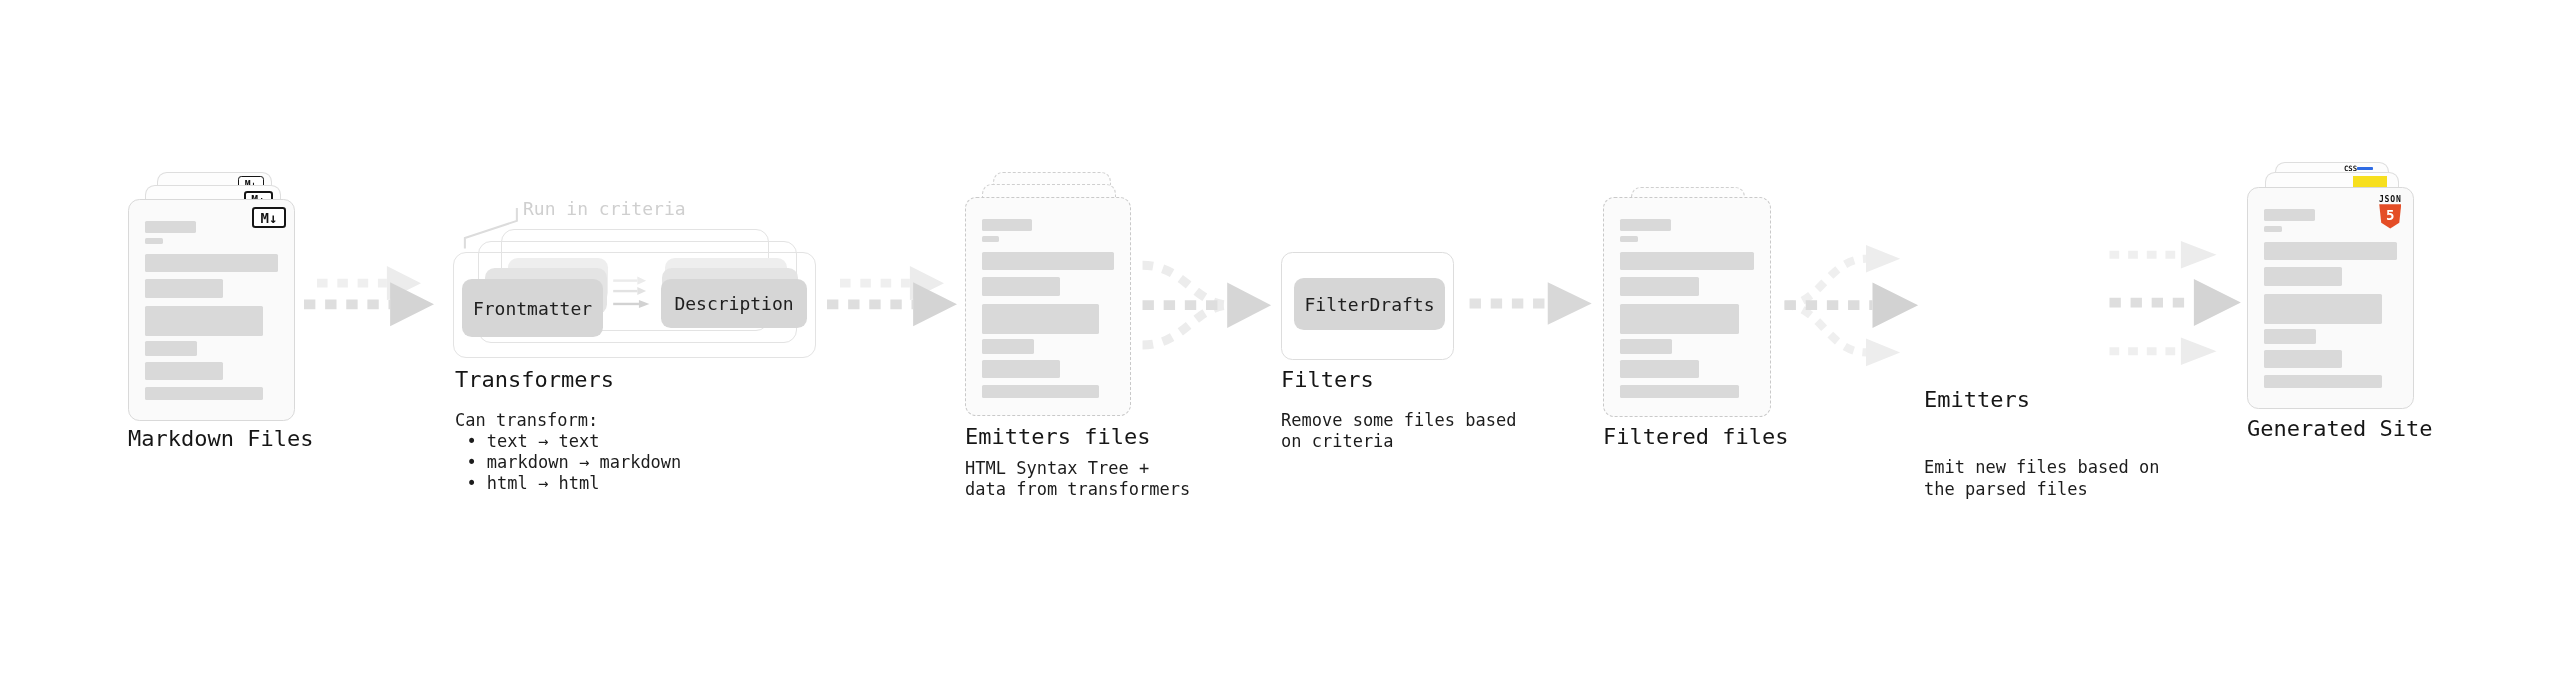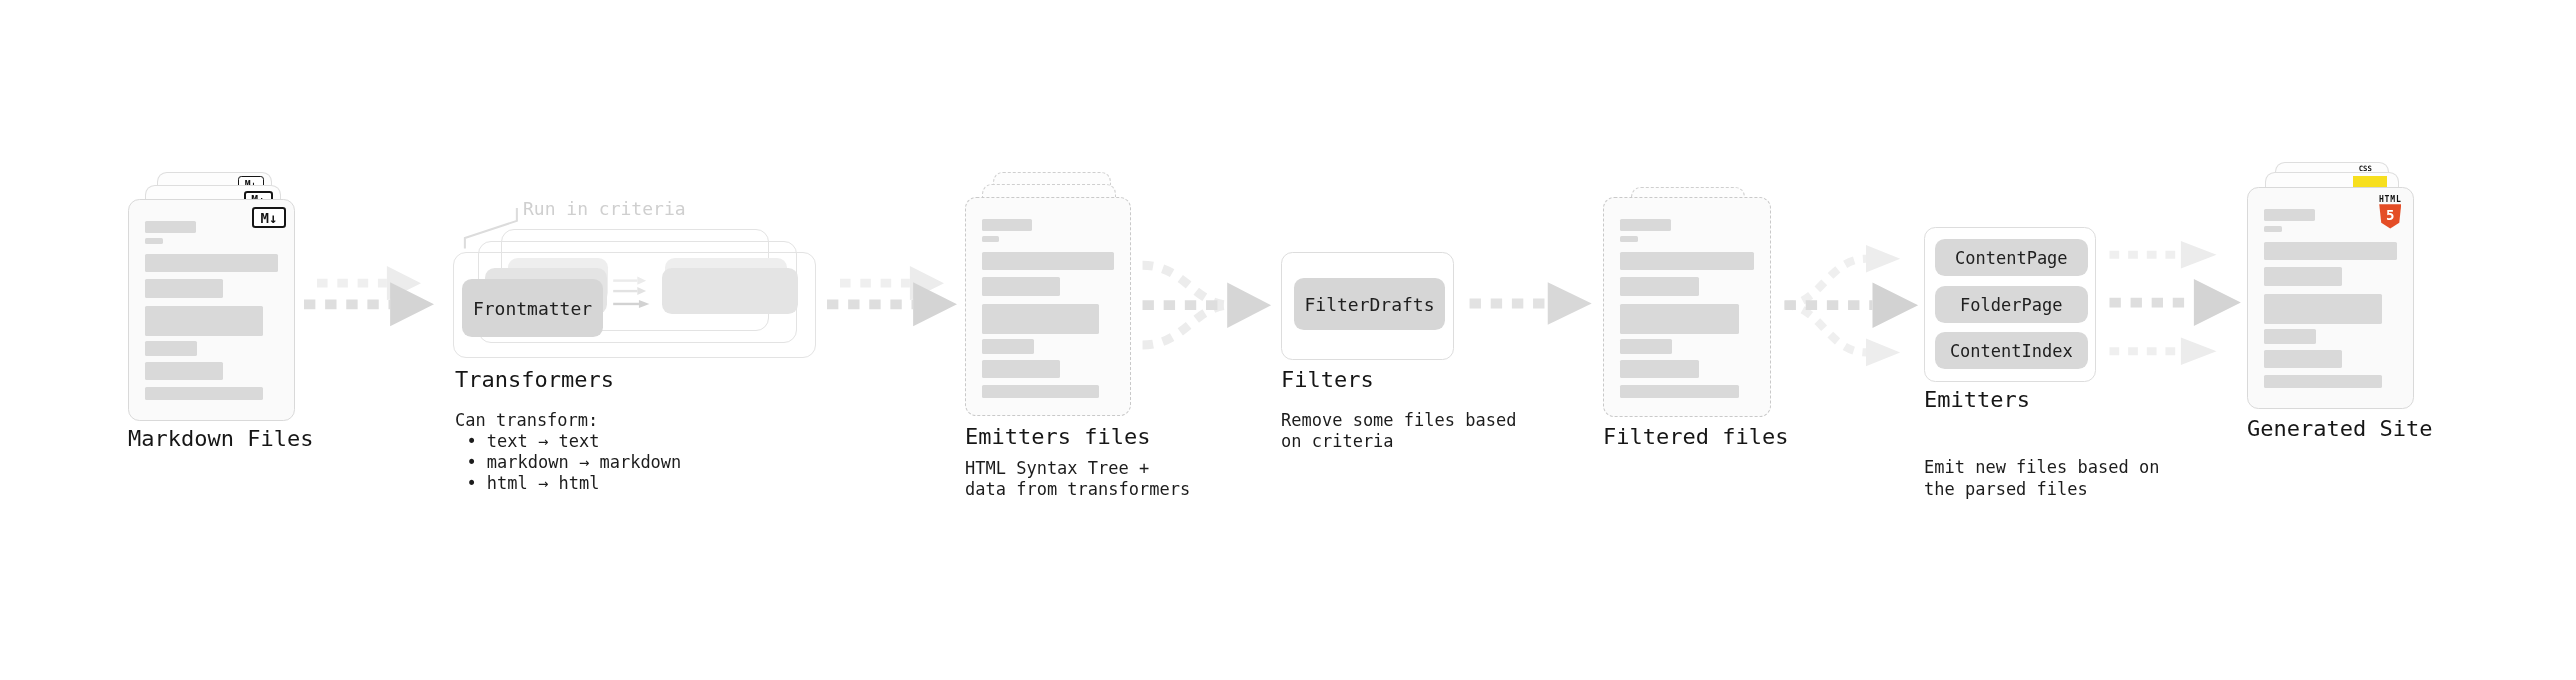"CSS" .css-mini { flex-direction: column -> none }
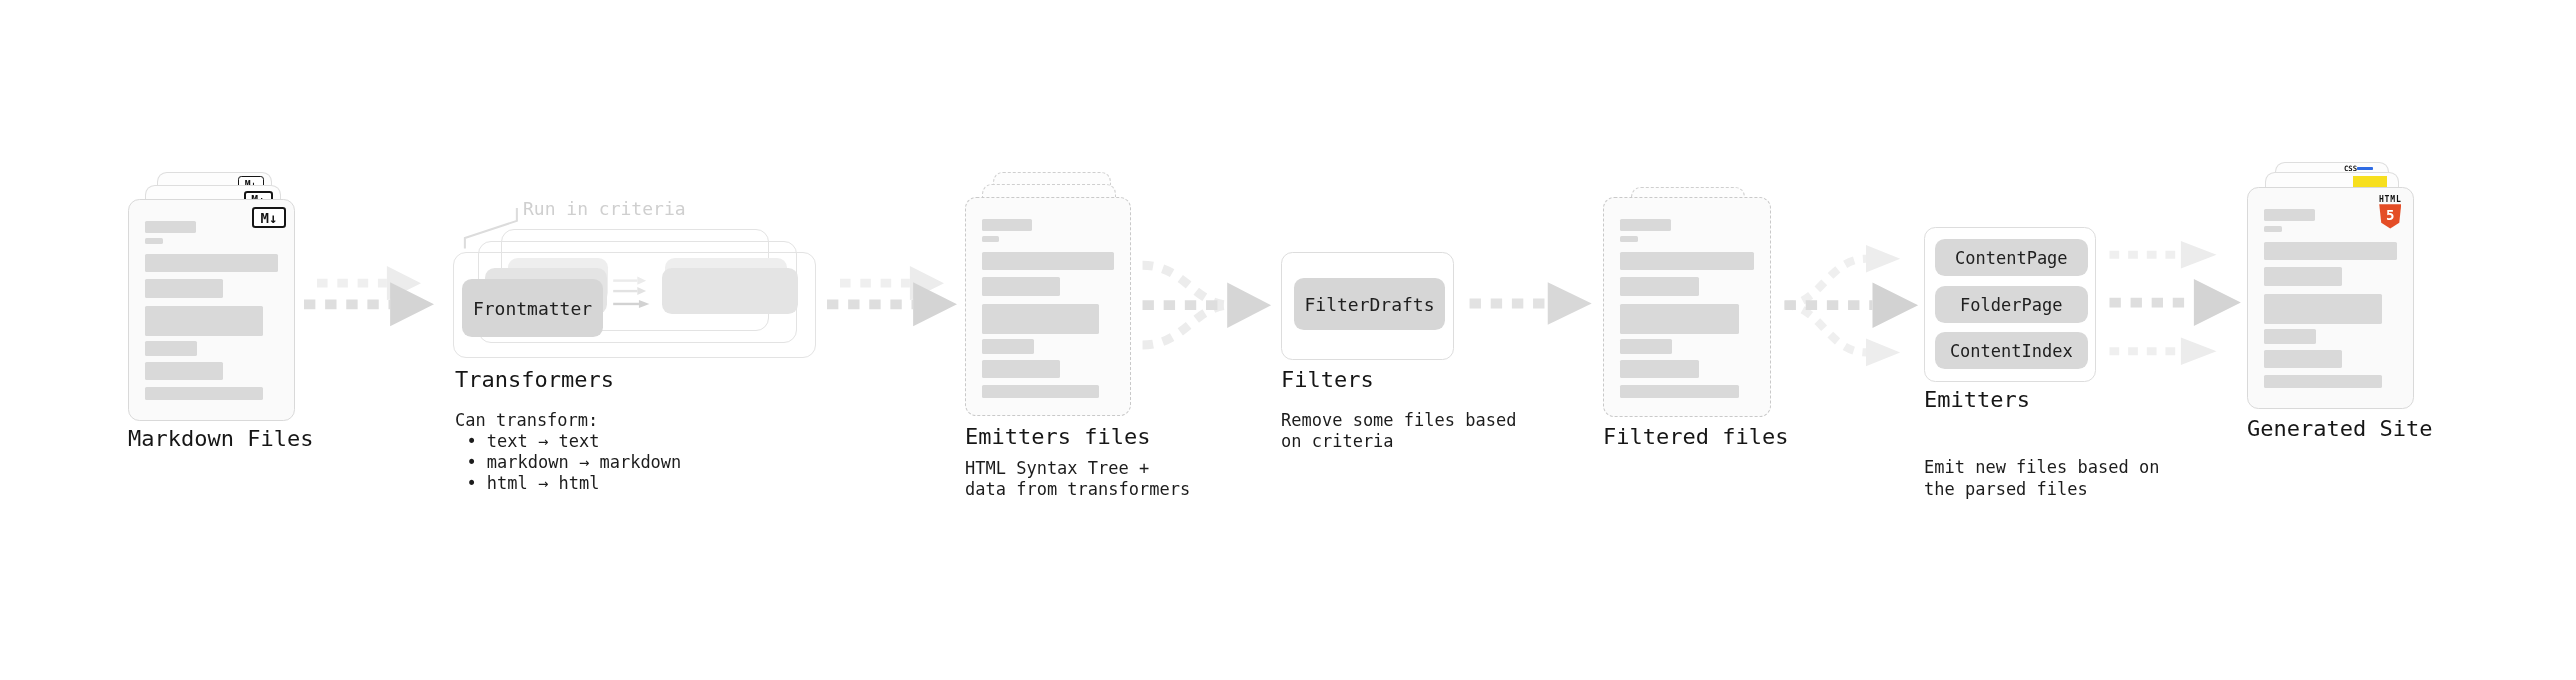"HTML" span.h5-word { text: HTML -> JSON }
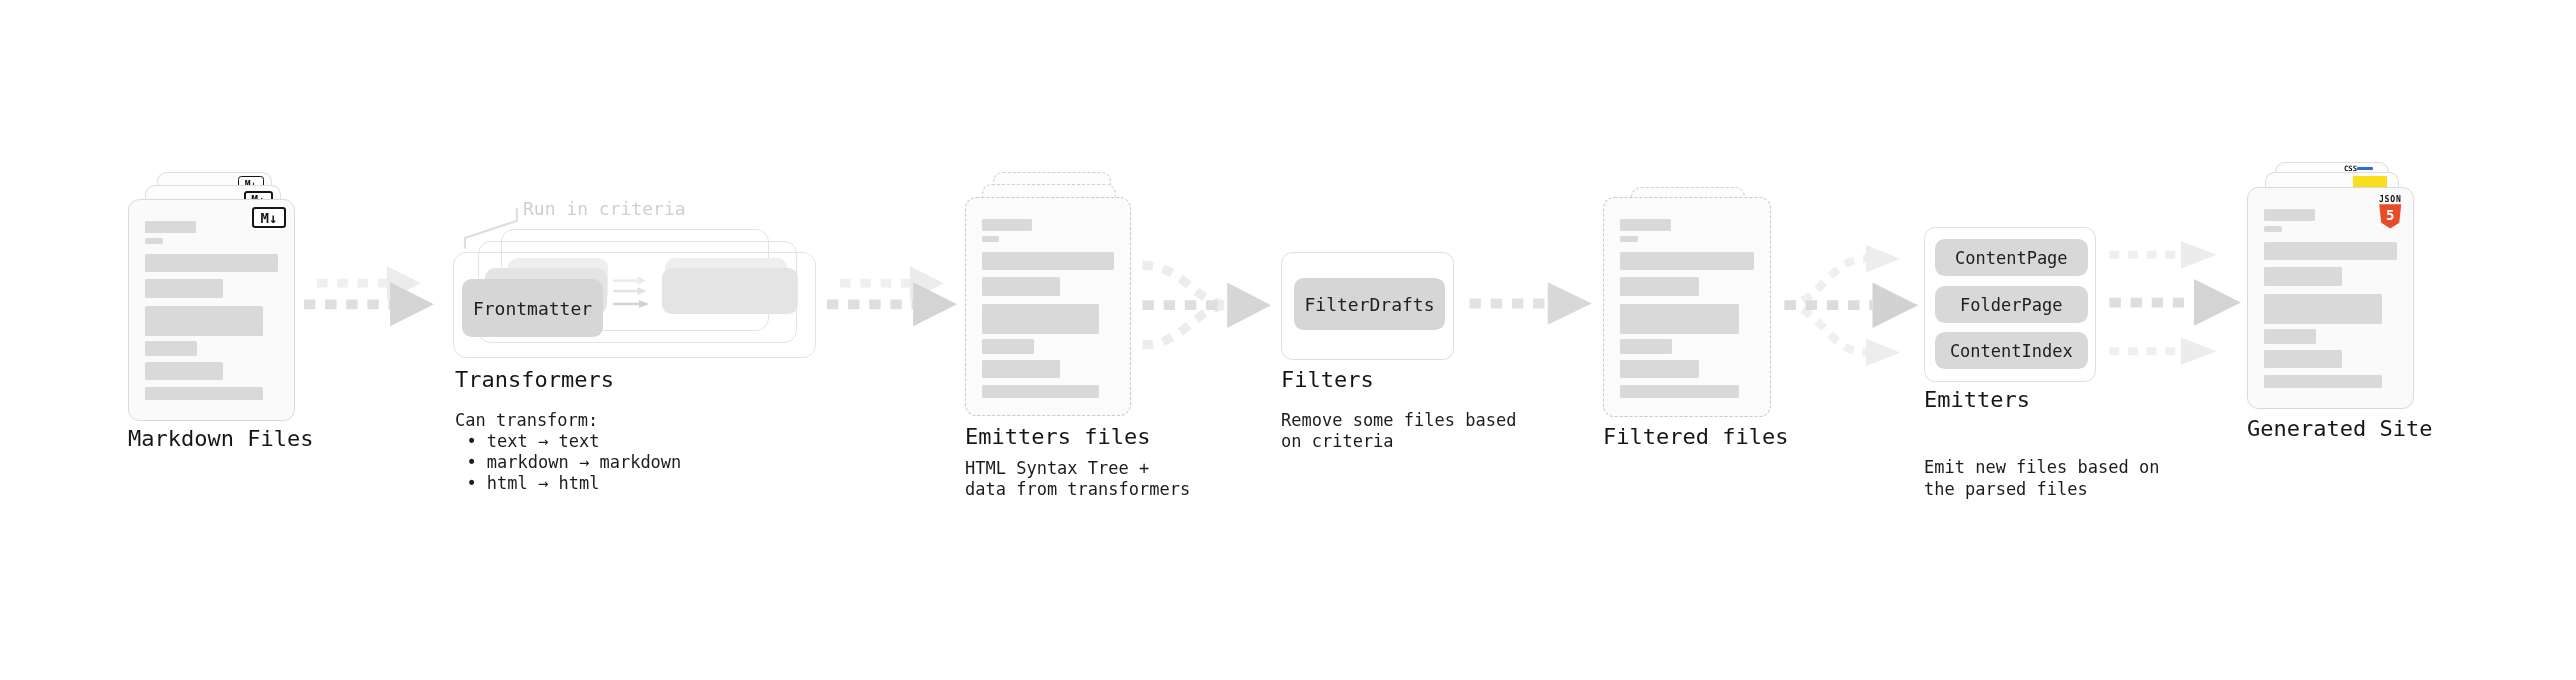"ContentPage" div.panel { html: <div> <div>ContentPage</div> <div>FolderPage</div> <div>ContentIndex</div> </div> -> none }
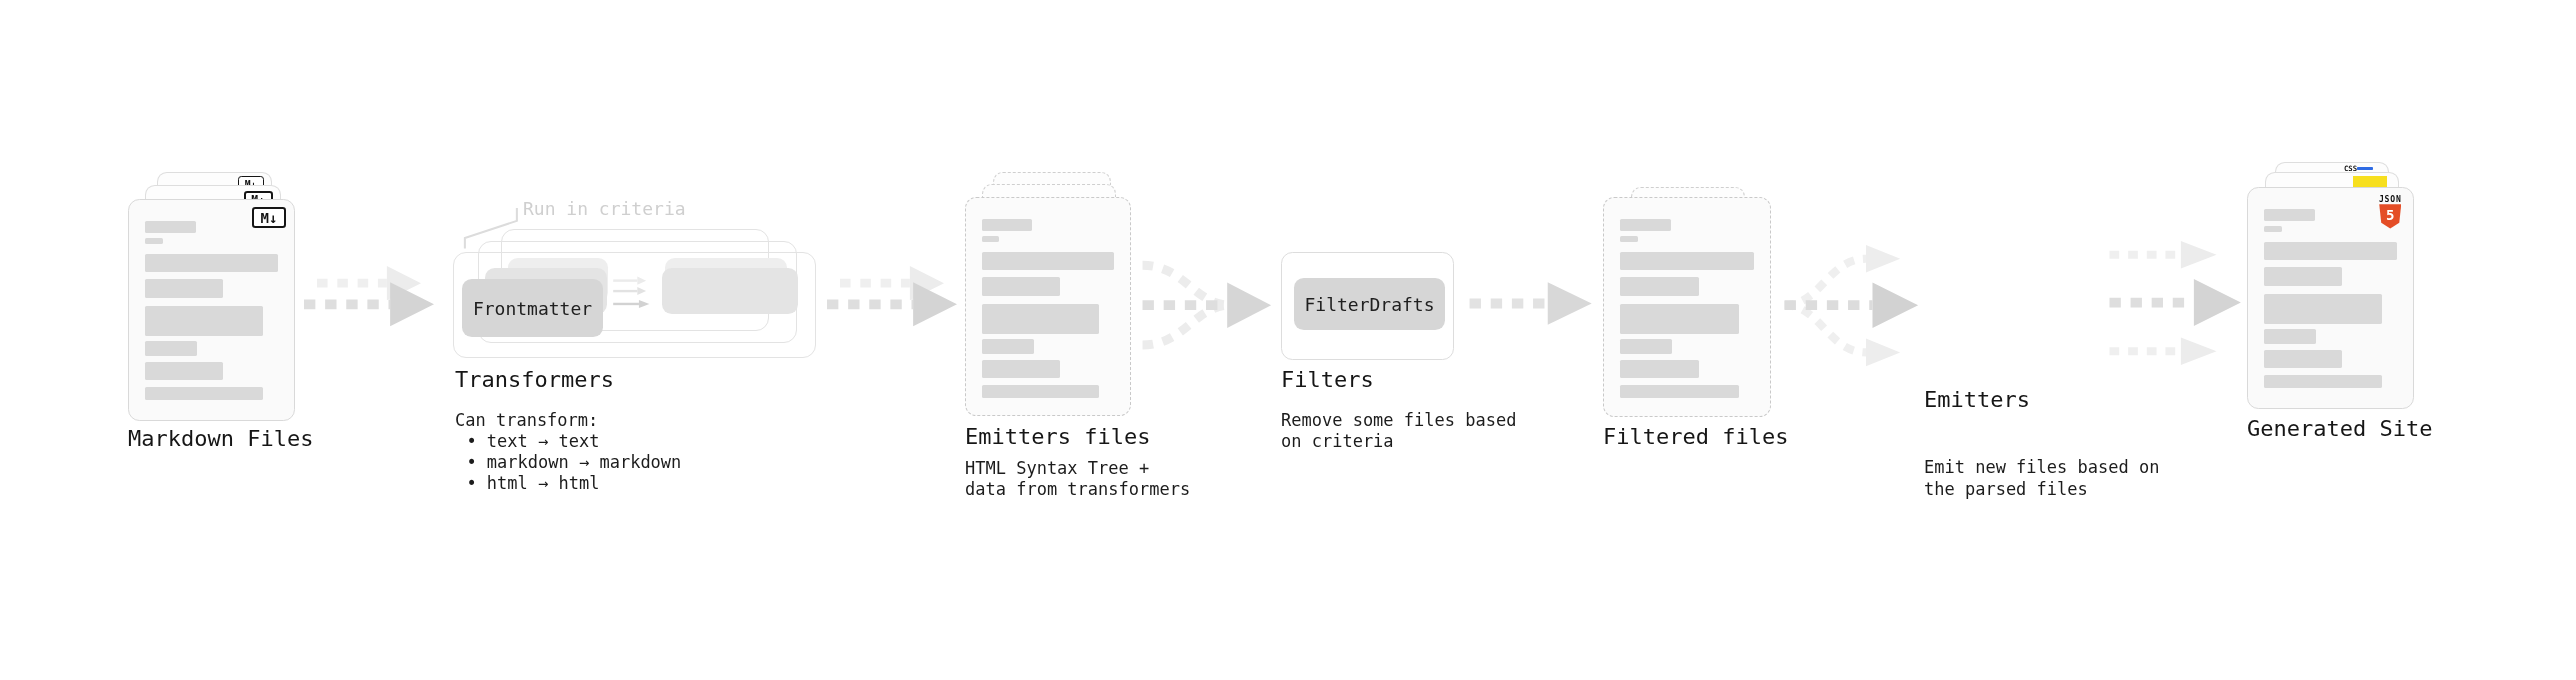"Description" div.node { html: none -> <div>Description</div> }
